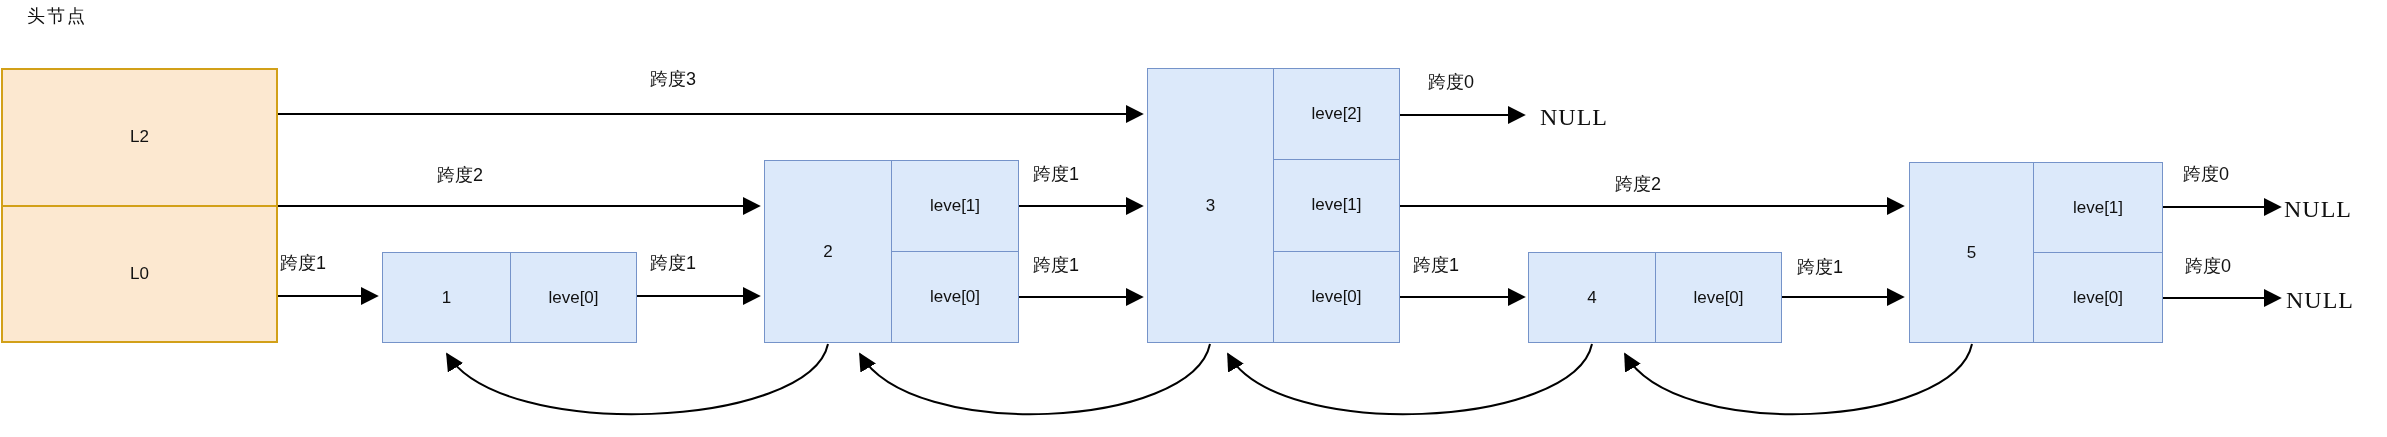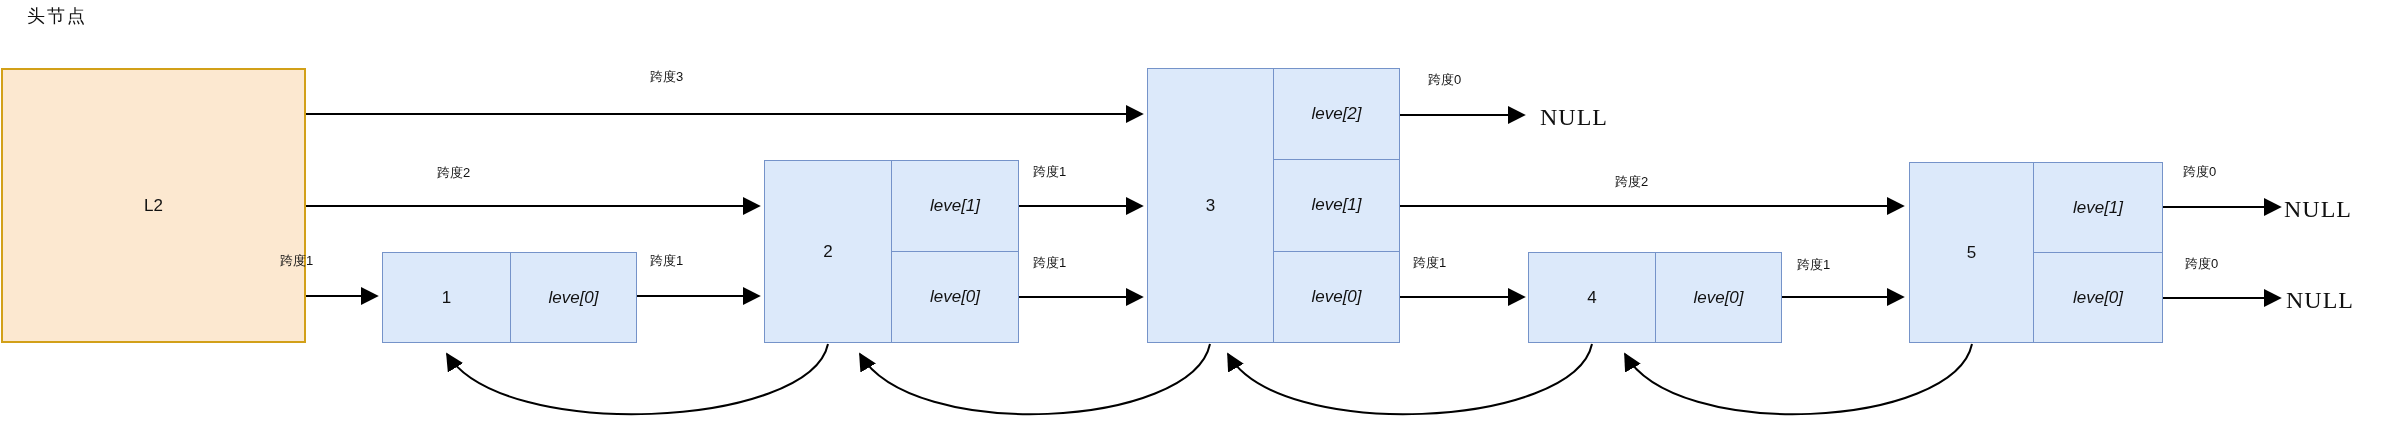"跨度3" .span-label { font-size: 13px -> 18px }
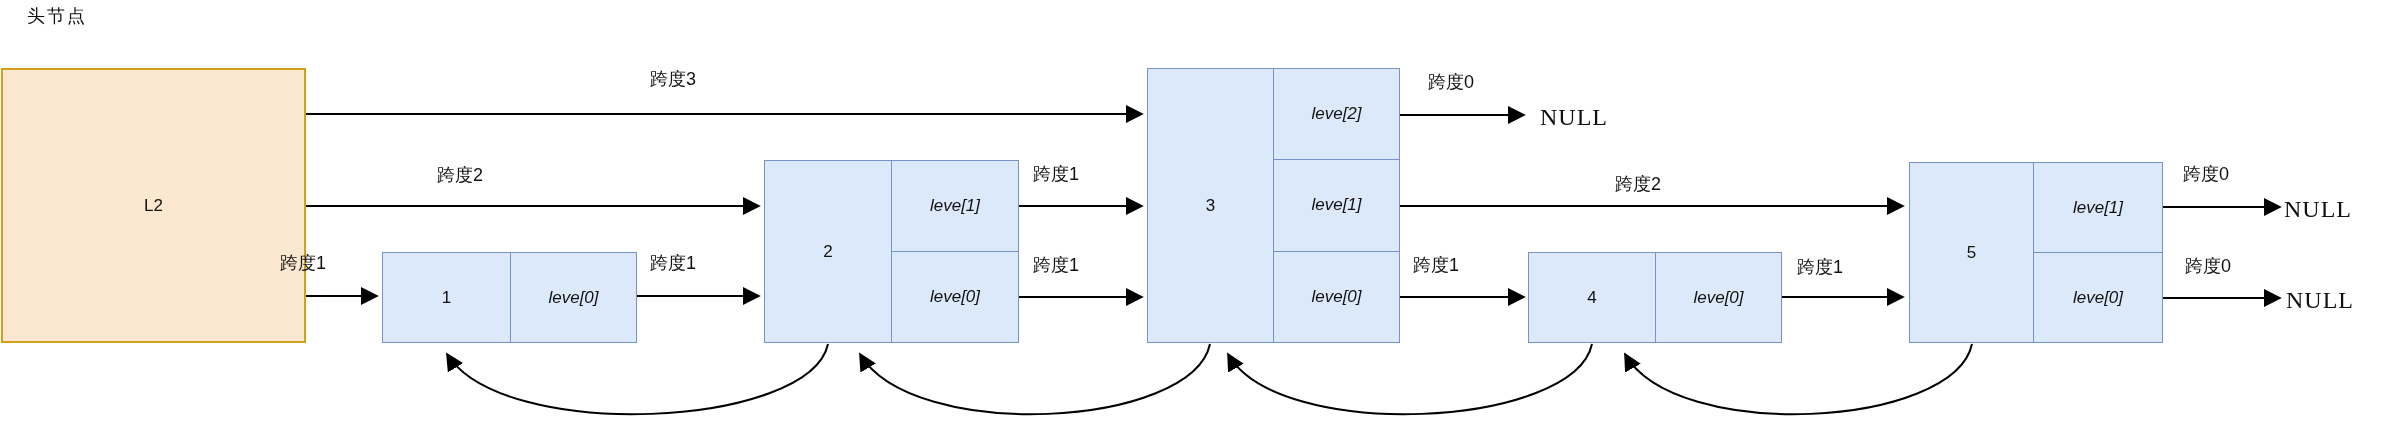"leve[2]" .ptr { font-style: italic -> none }
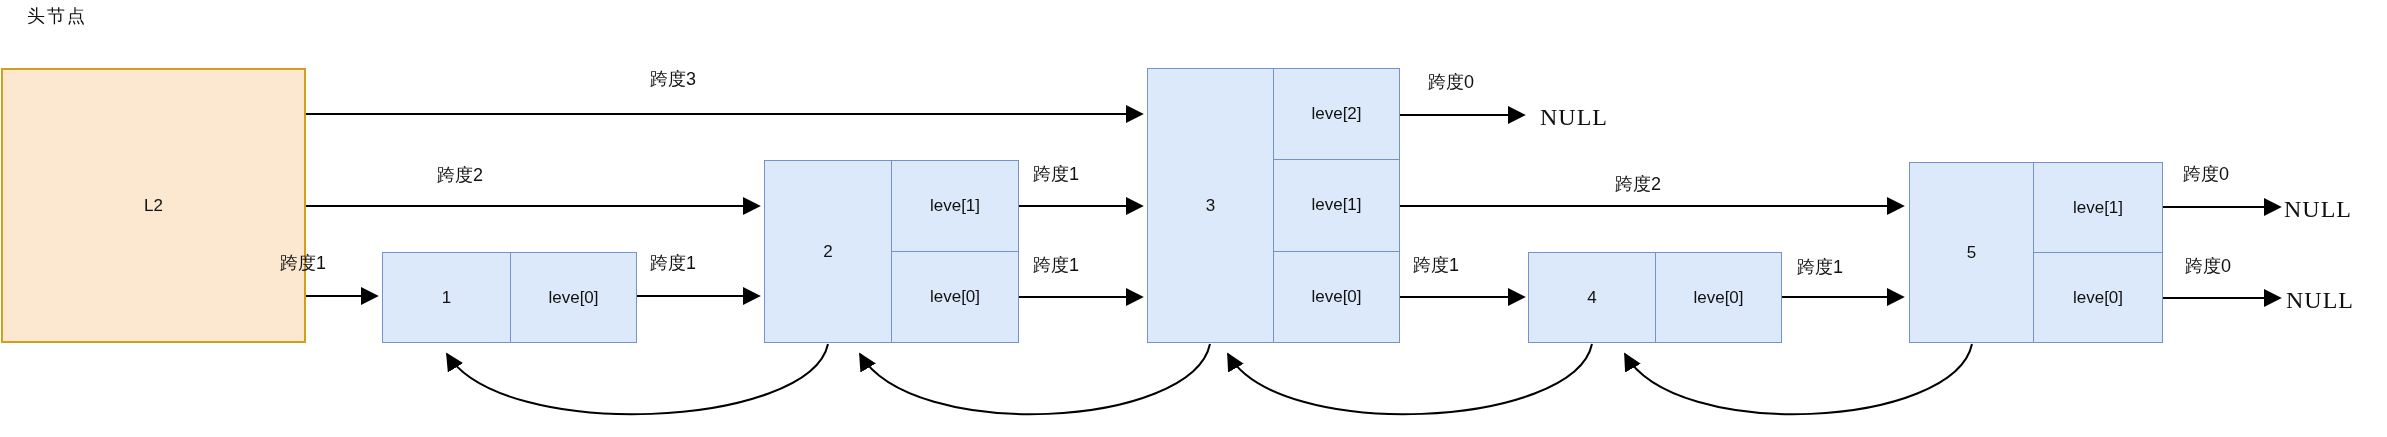"L2" div.box { width: 305px -> 277px }
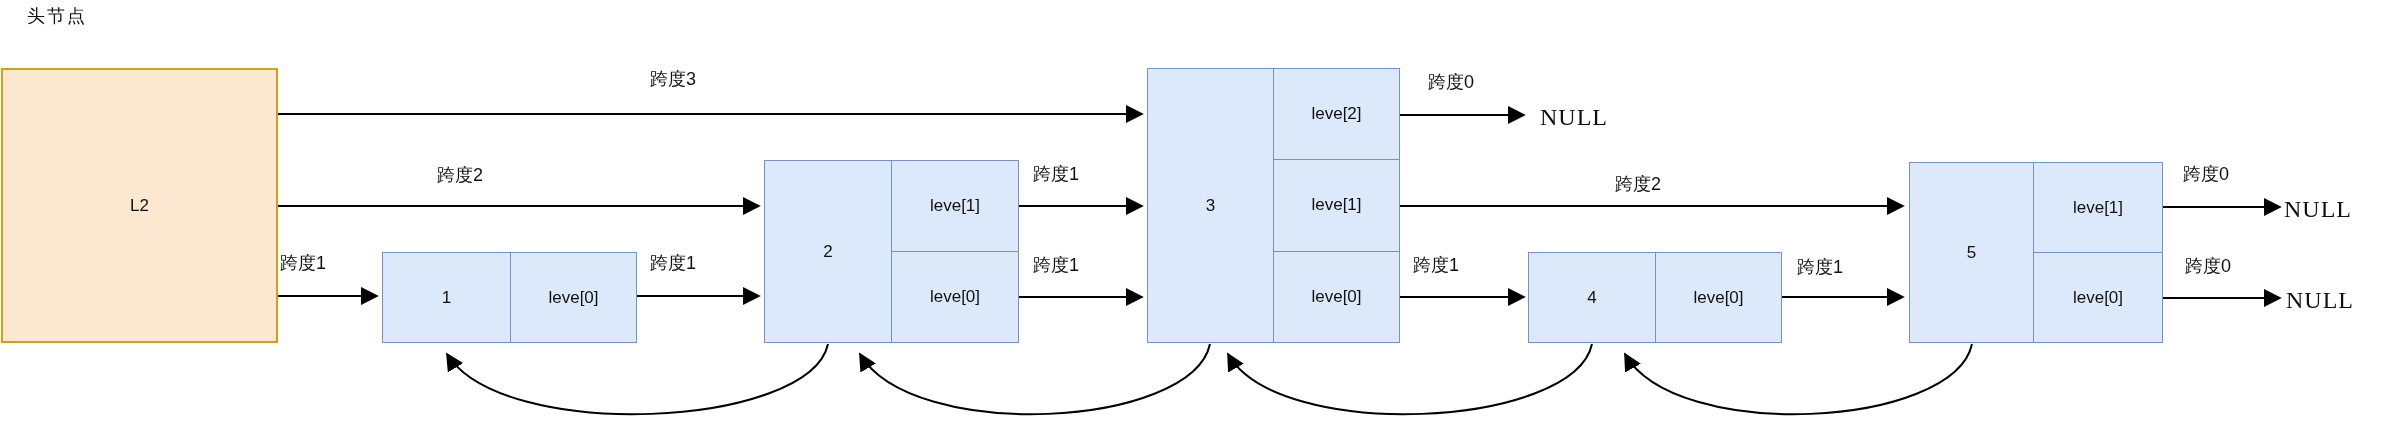"L0" div.hrow { html: none -> <div> <span>L0</span> </div> }
